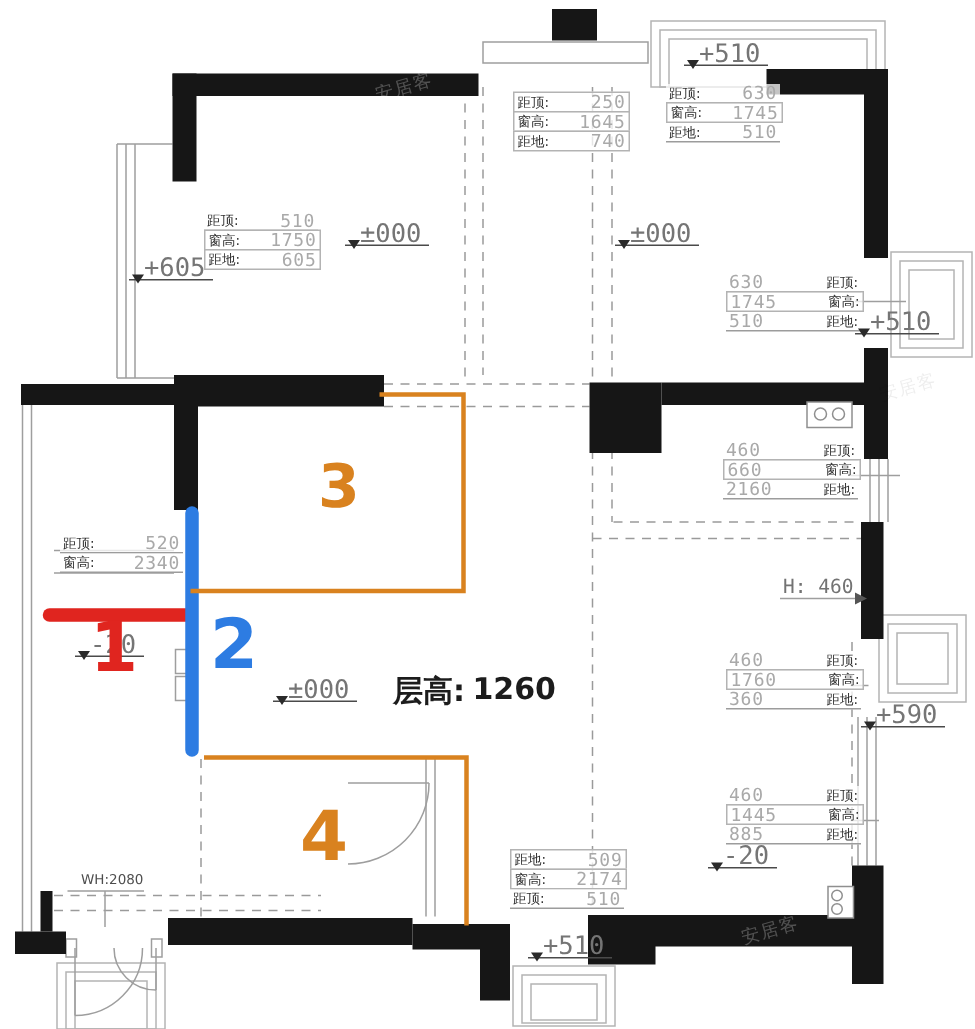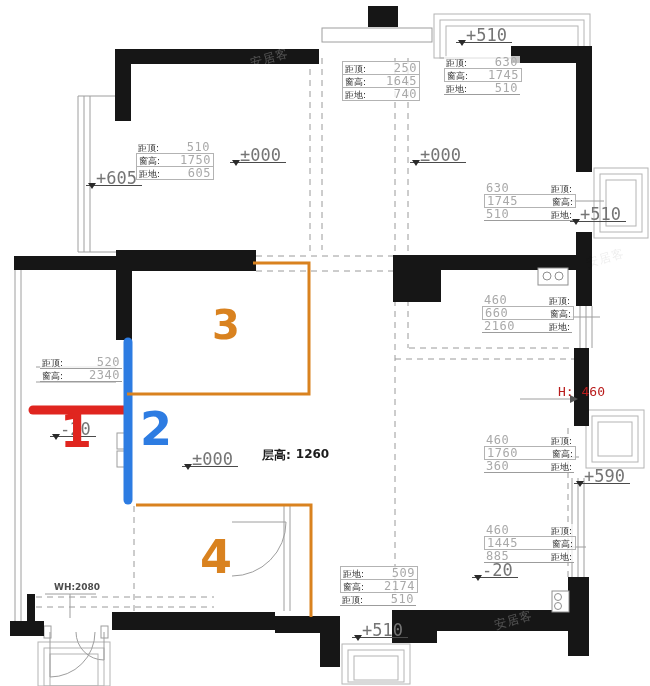"H: 460" .h-label { color: #b91c1c -> #737373; margin-left: 36px -> none }
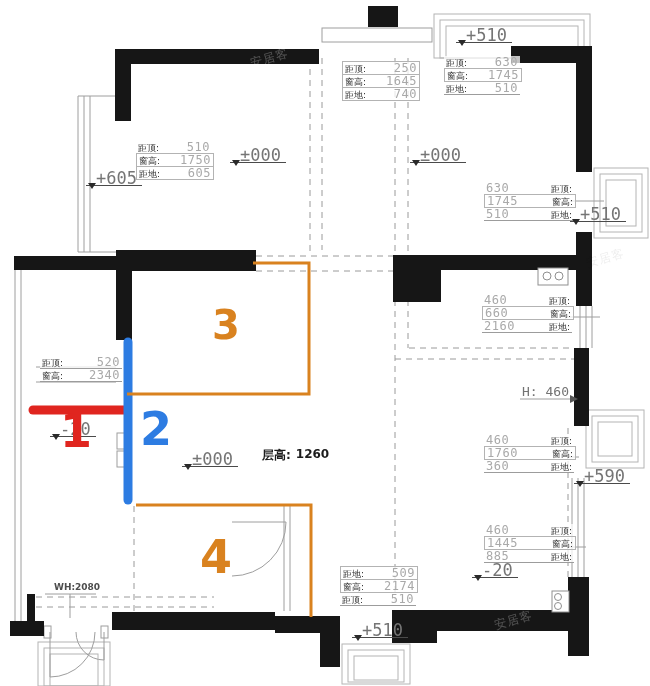"层高:" .floor-height { font-size: 12px -> 20px }
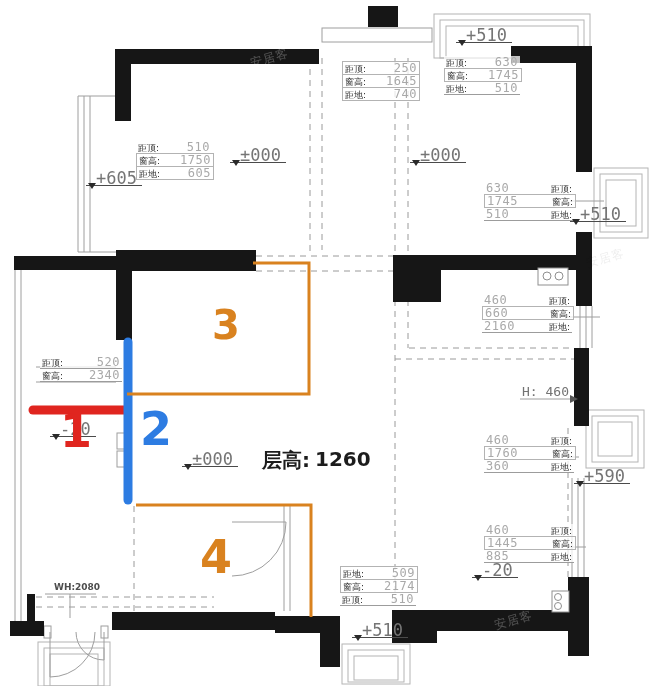"WH:2080" .wh-label { font-weight: bold -> none }
